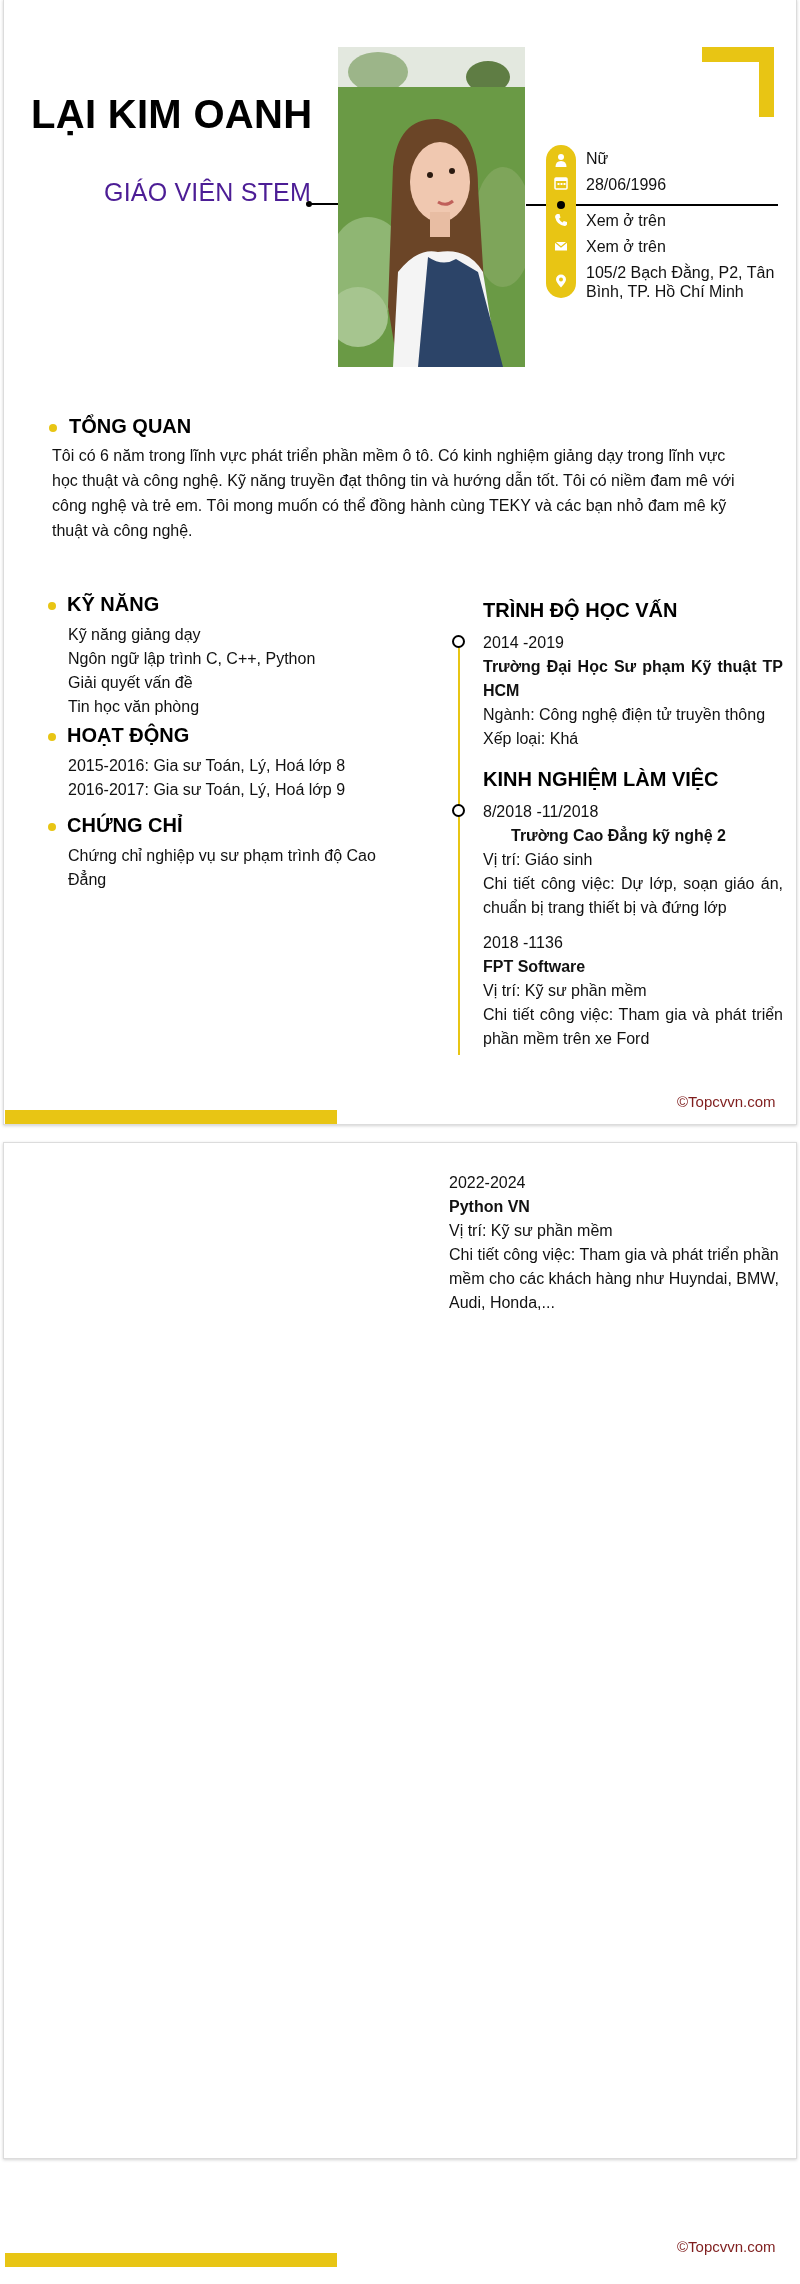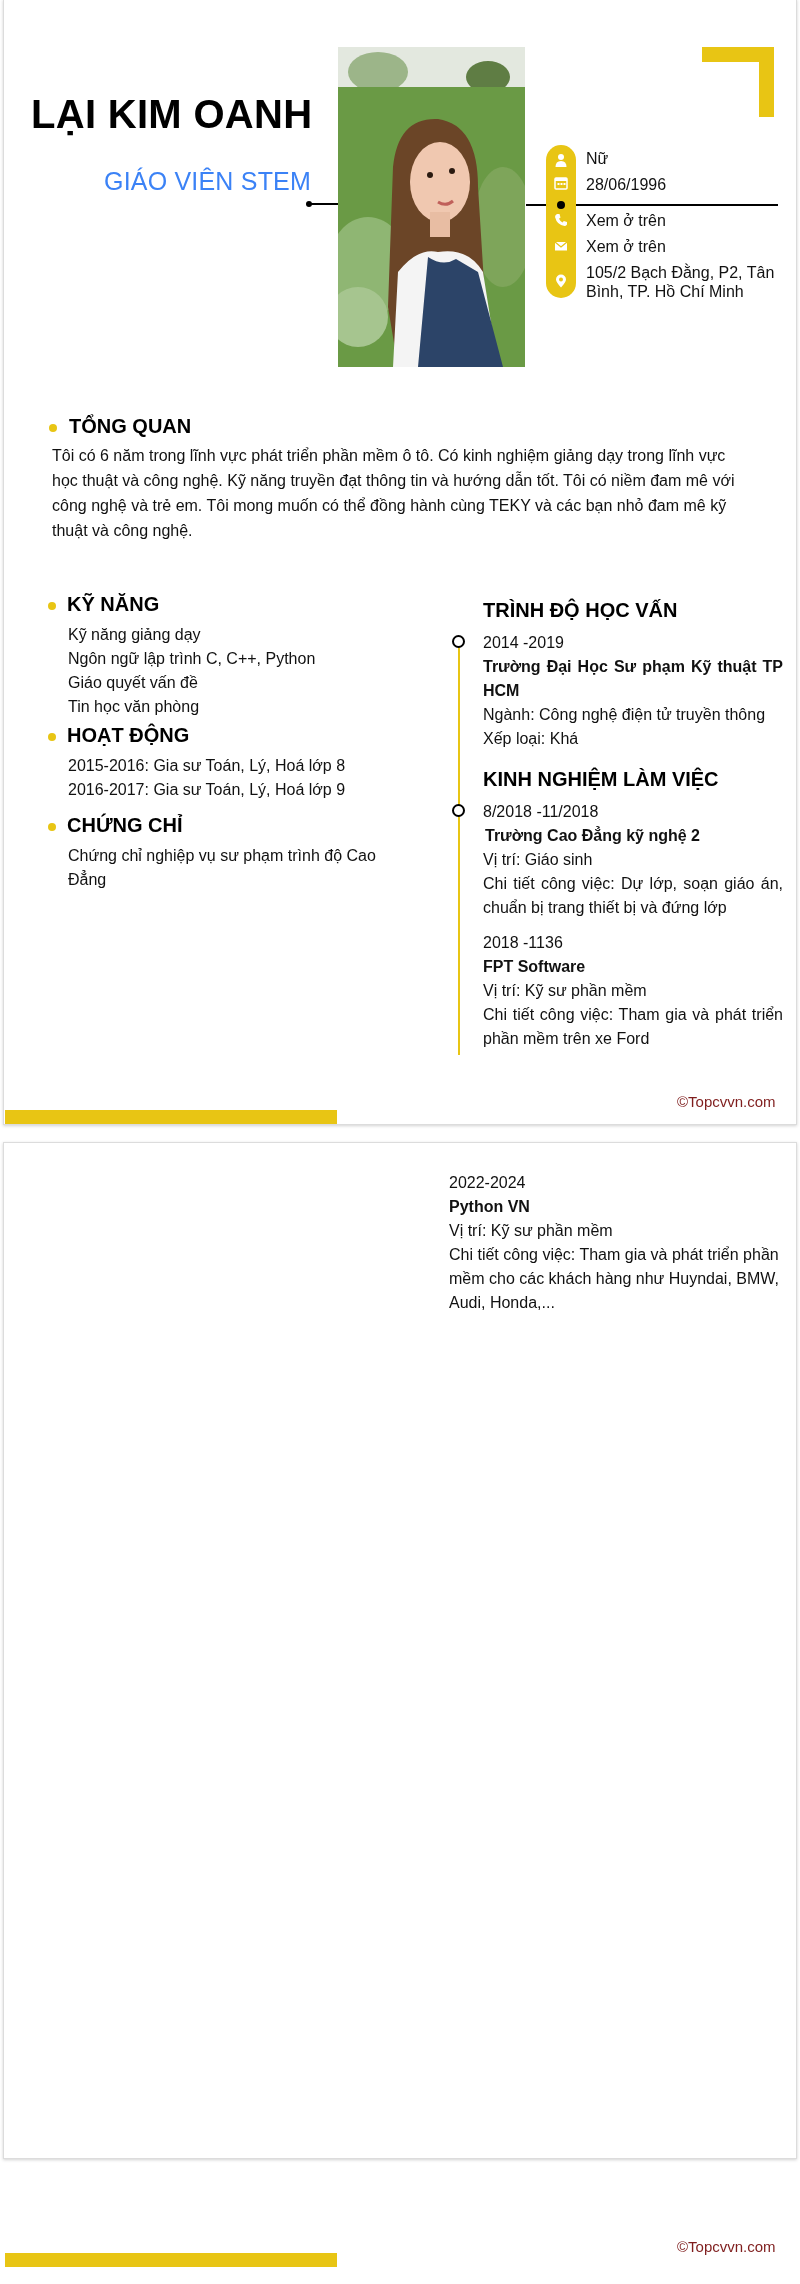"GIÁO VIÊN STEM" .job-title { color: #3b82f6 -> #4c1d95; top: 167px -> 178px }
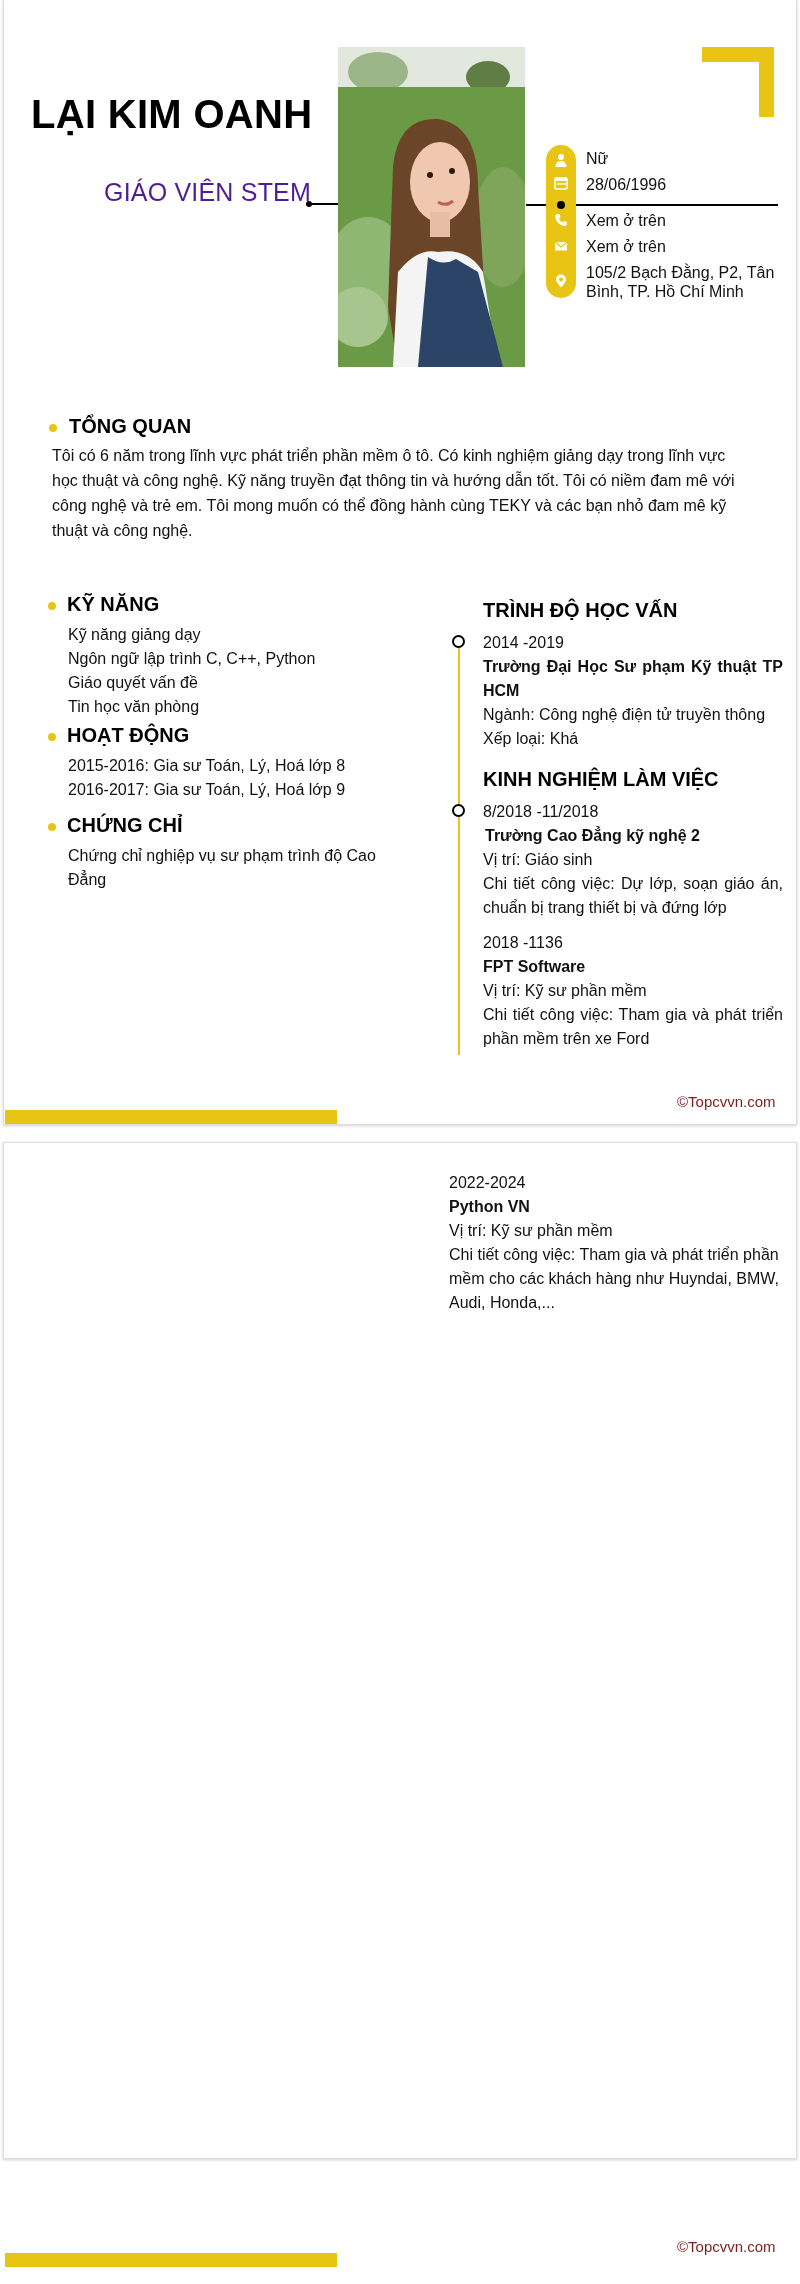"Giáo quyết vấn đề" div.abs { text: Giáo -> Giải }
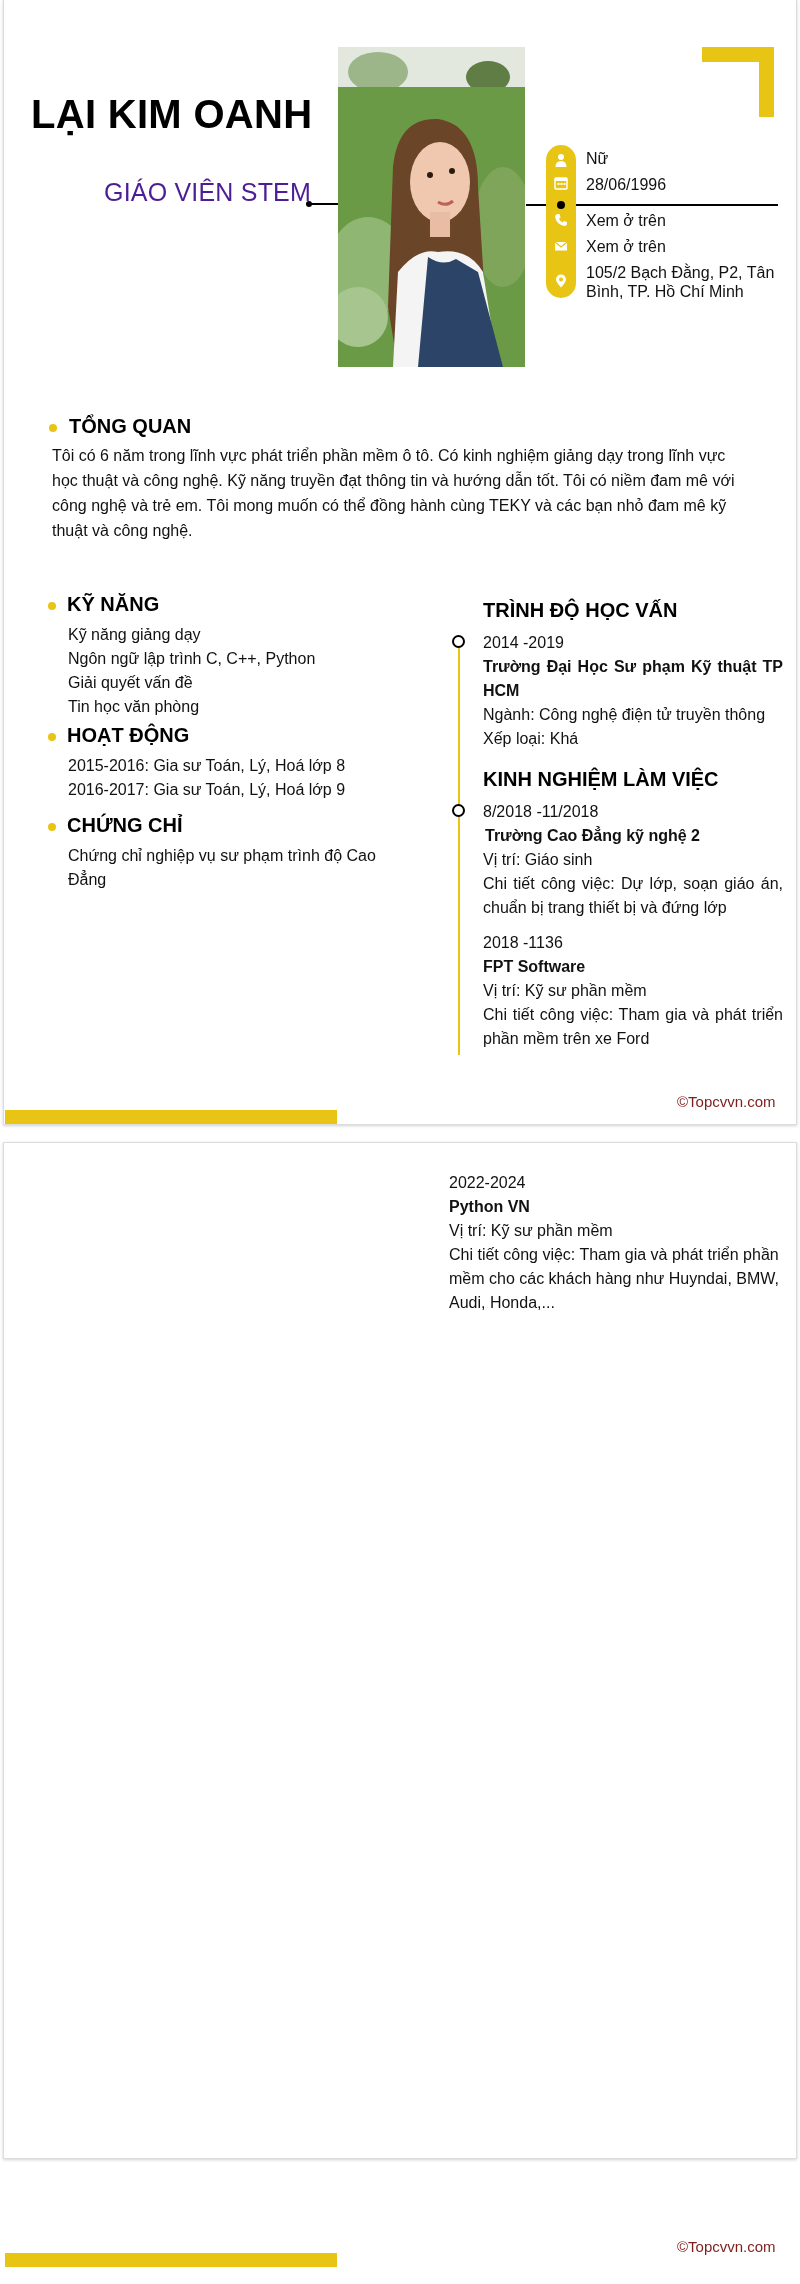"Trường Cao Đẳng kỹ nghệ" div.abs { left: 481px -> 507px }
